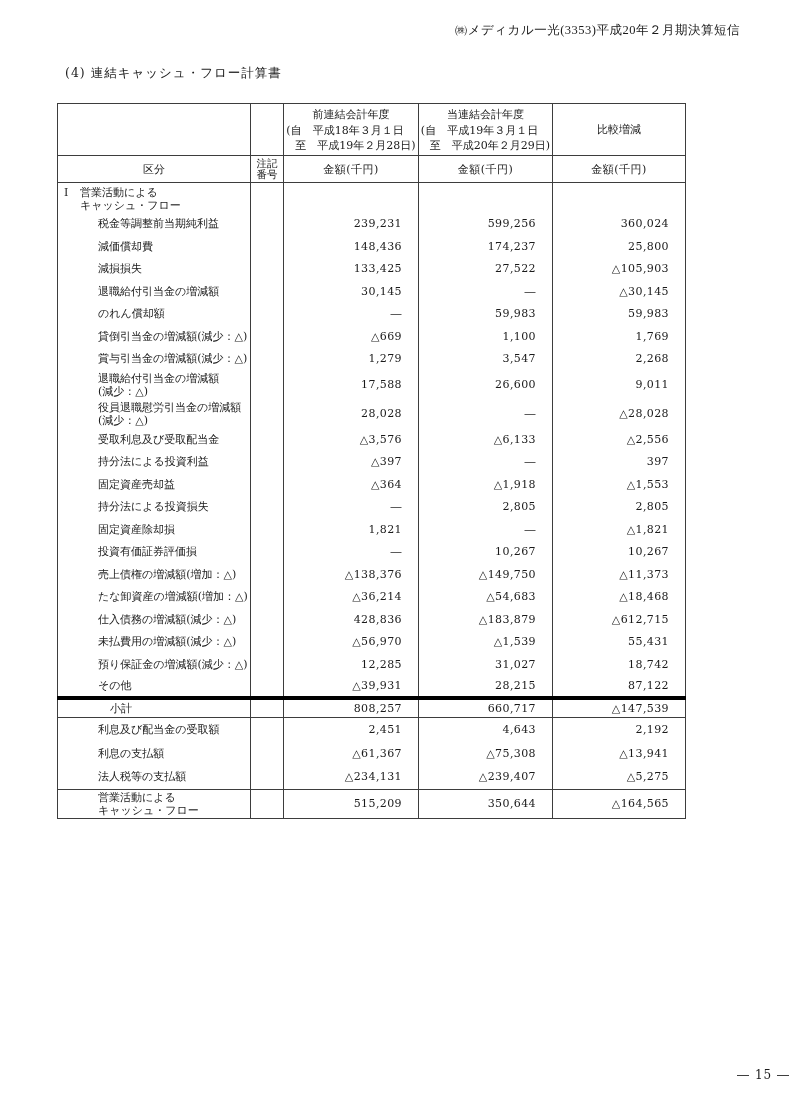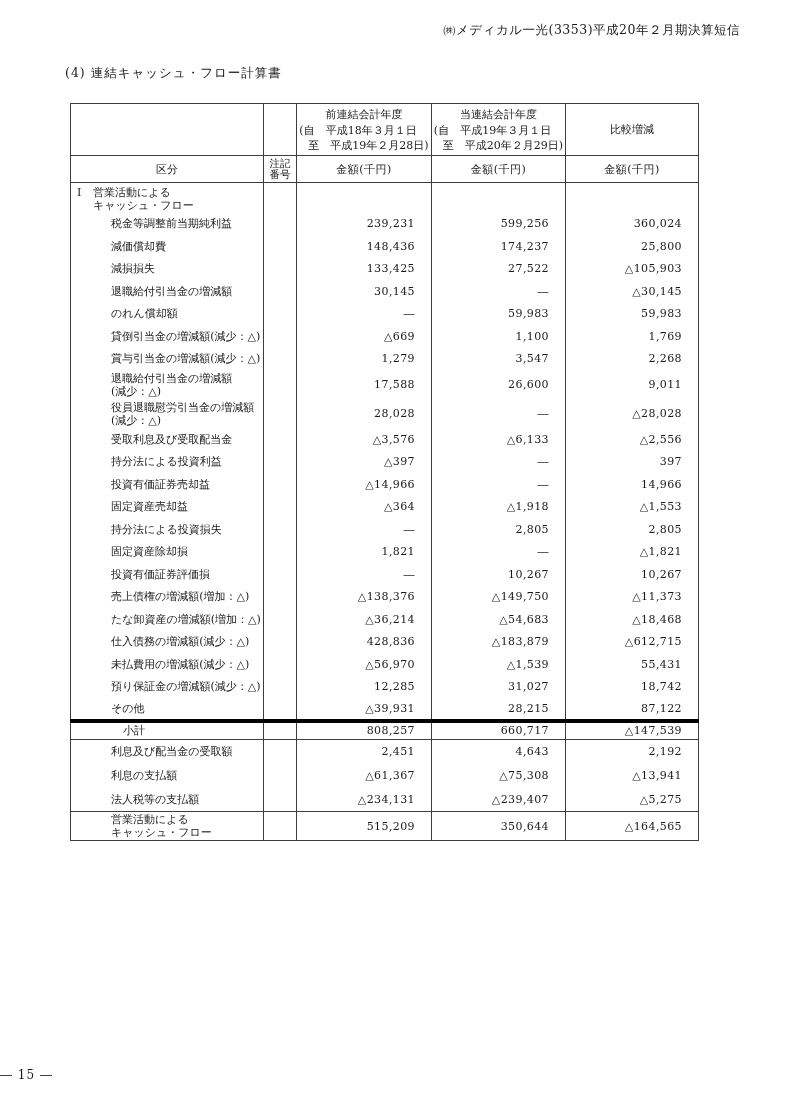"㈱メディカル一光(3353)平成20年２月期決算短信" .header-right { font-family: none -> Liberation Serif, serif }
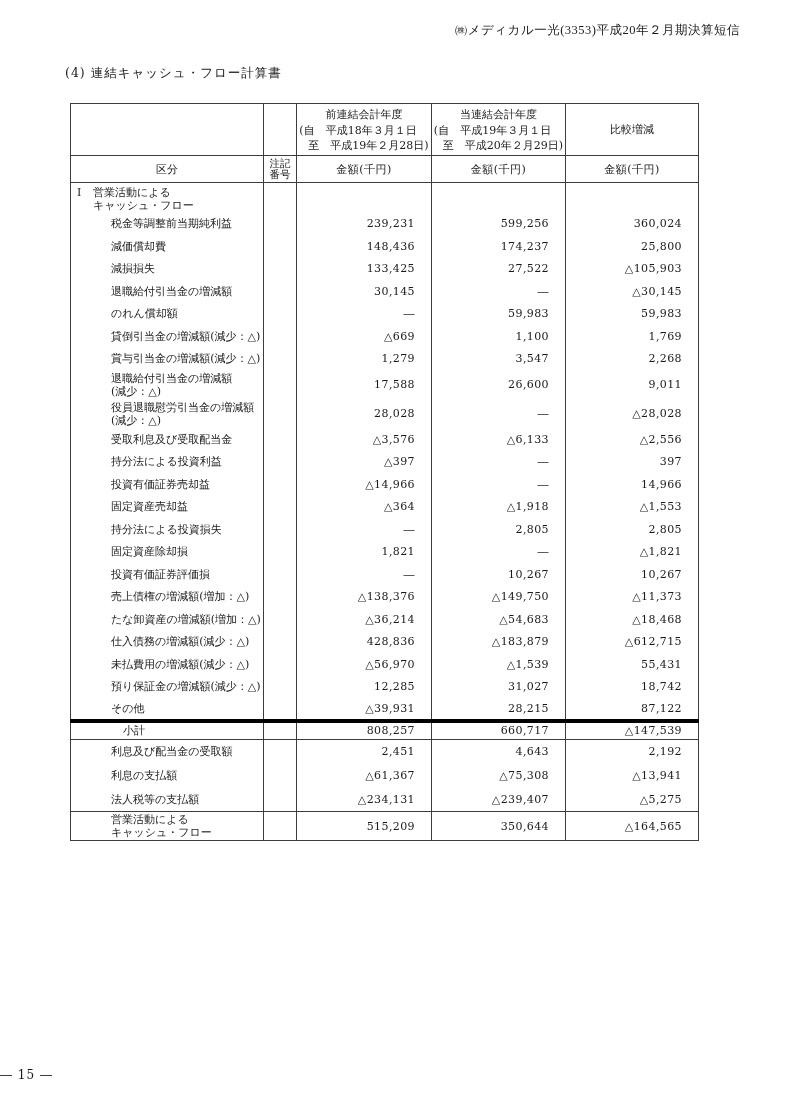"前連結会計年度" table.cf { left: 70px -> 57px }
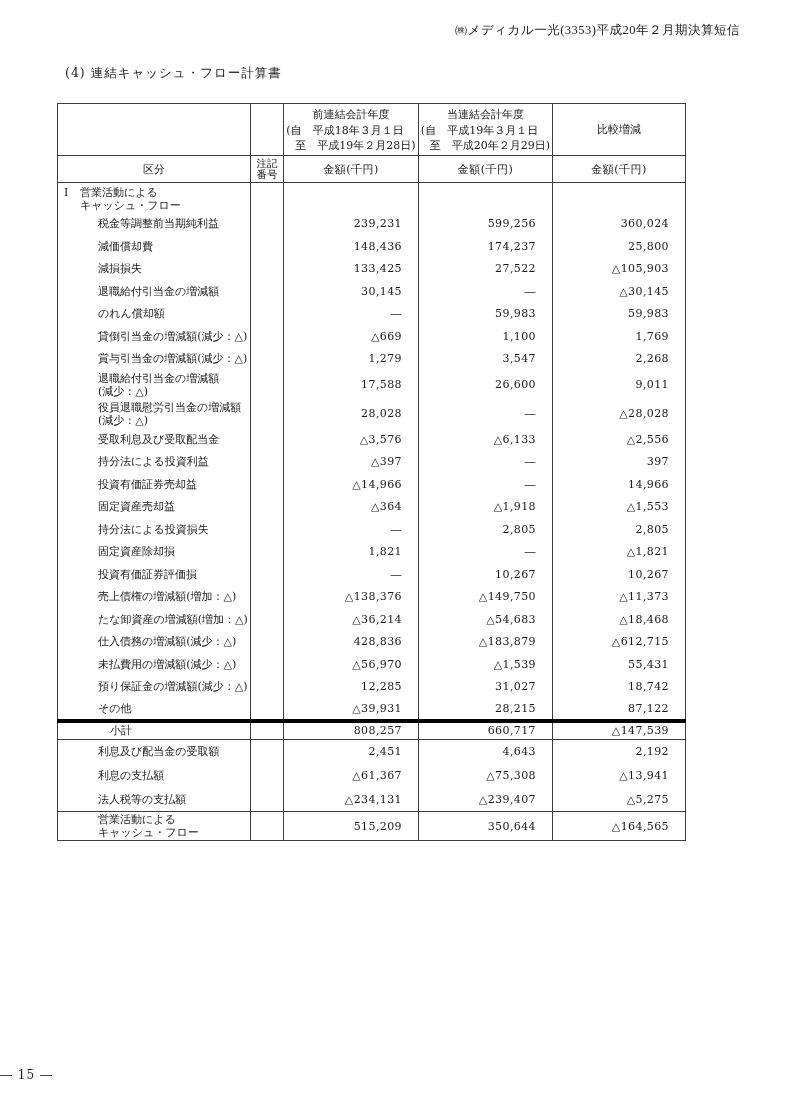"投資有価証券売却益" tr.item { html: <tr> <td> <div> <span> <div>投資有価証券売却益</div> </span> </div> </td> <td></td> <td>△14,966</td> <td>―</td> <td>14,966</td> </tr> -> none }
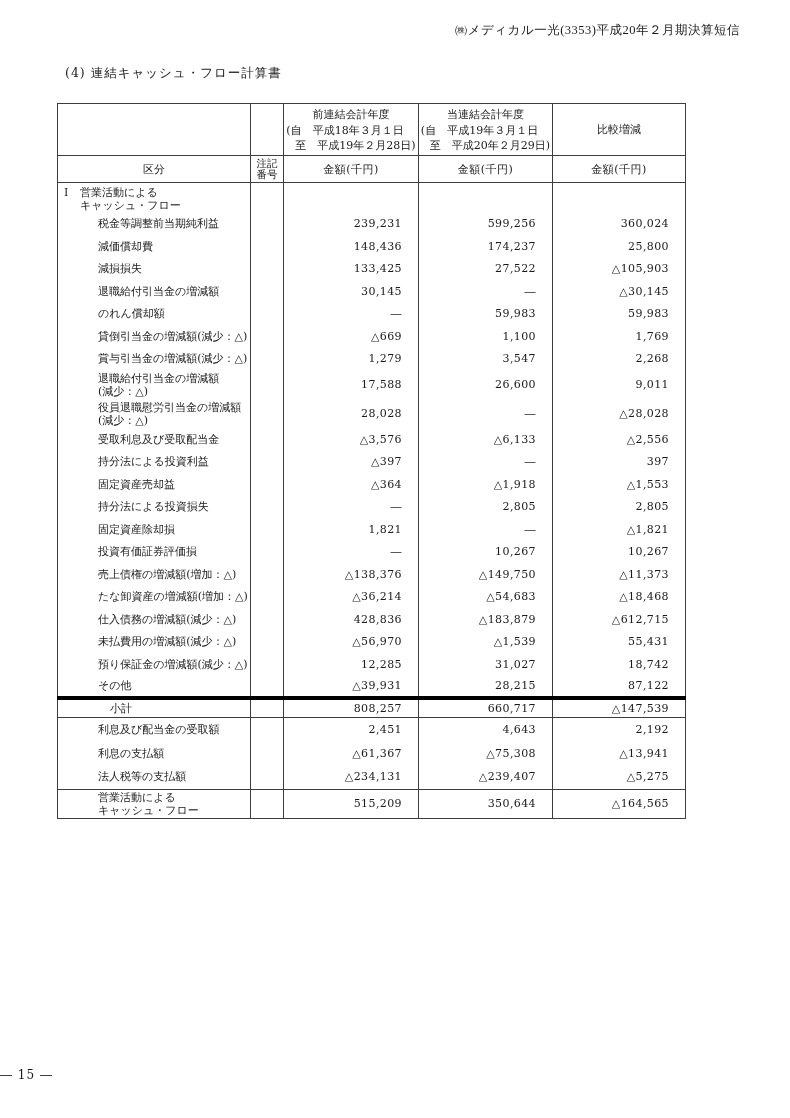"― 15 ―" .footer { text-align: left -> right }
